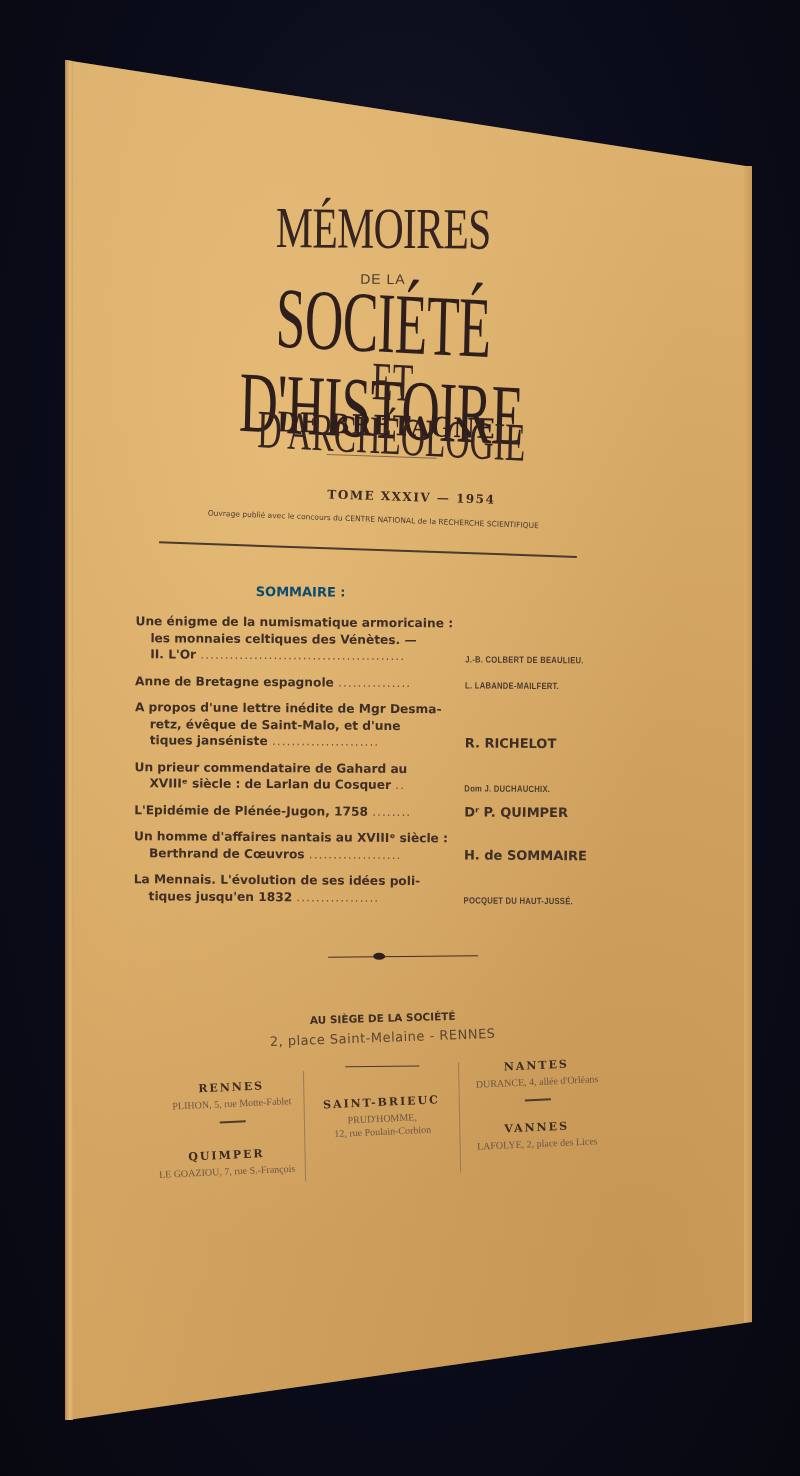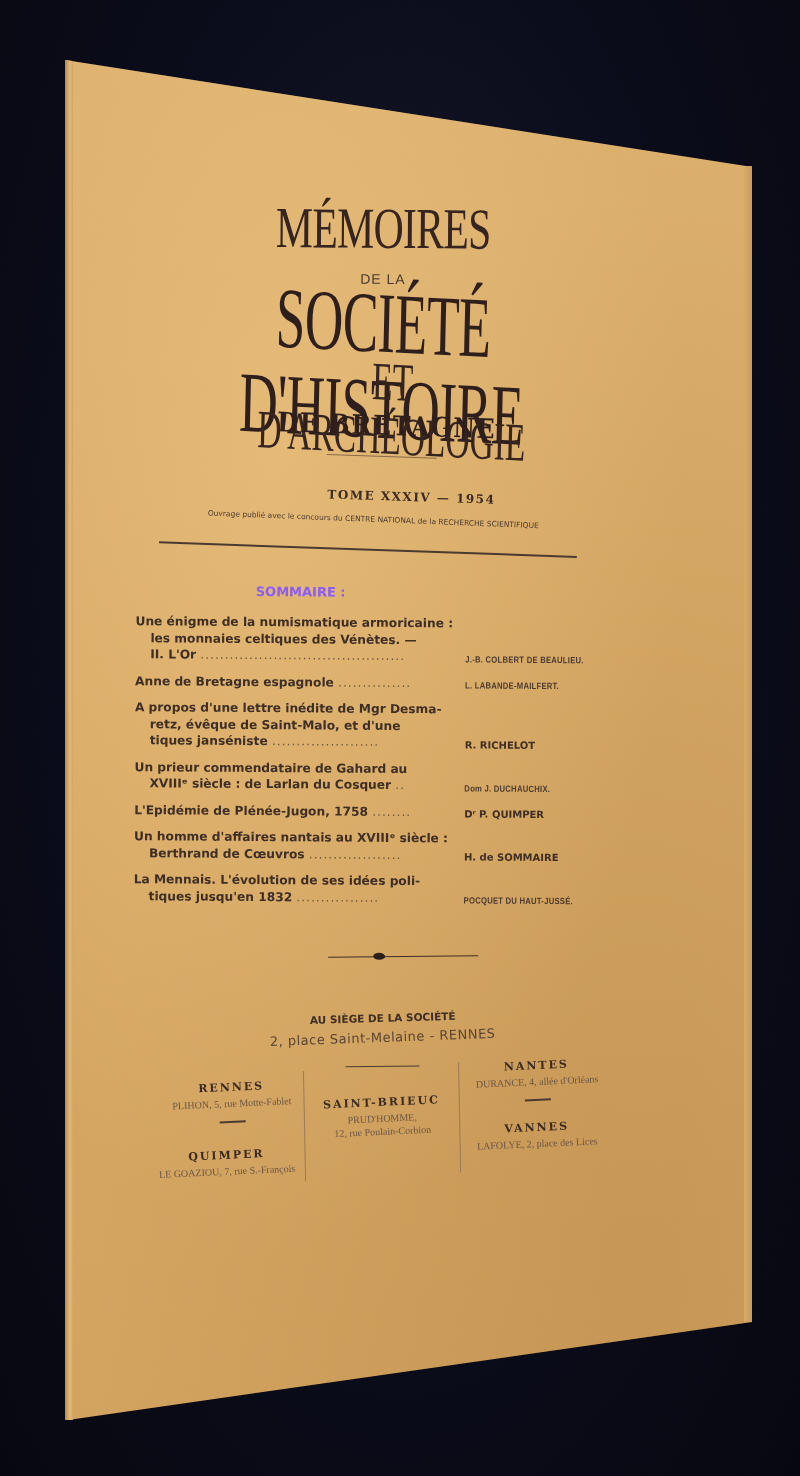"SOMMAIRE :" .sommaire-title { color: #8b5cf6 -> #0c4a6e }
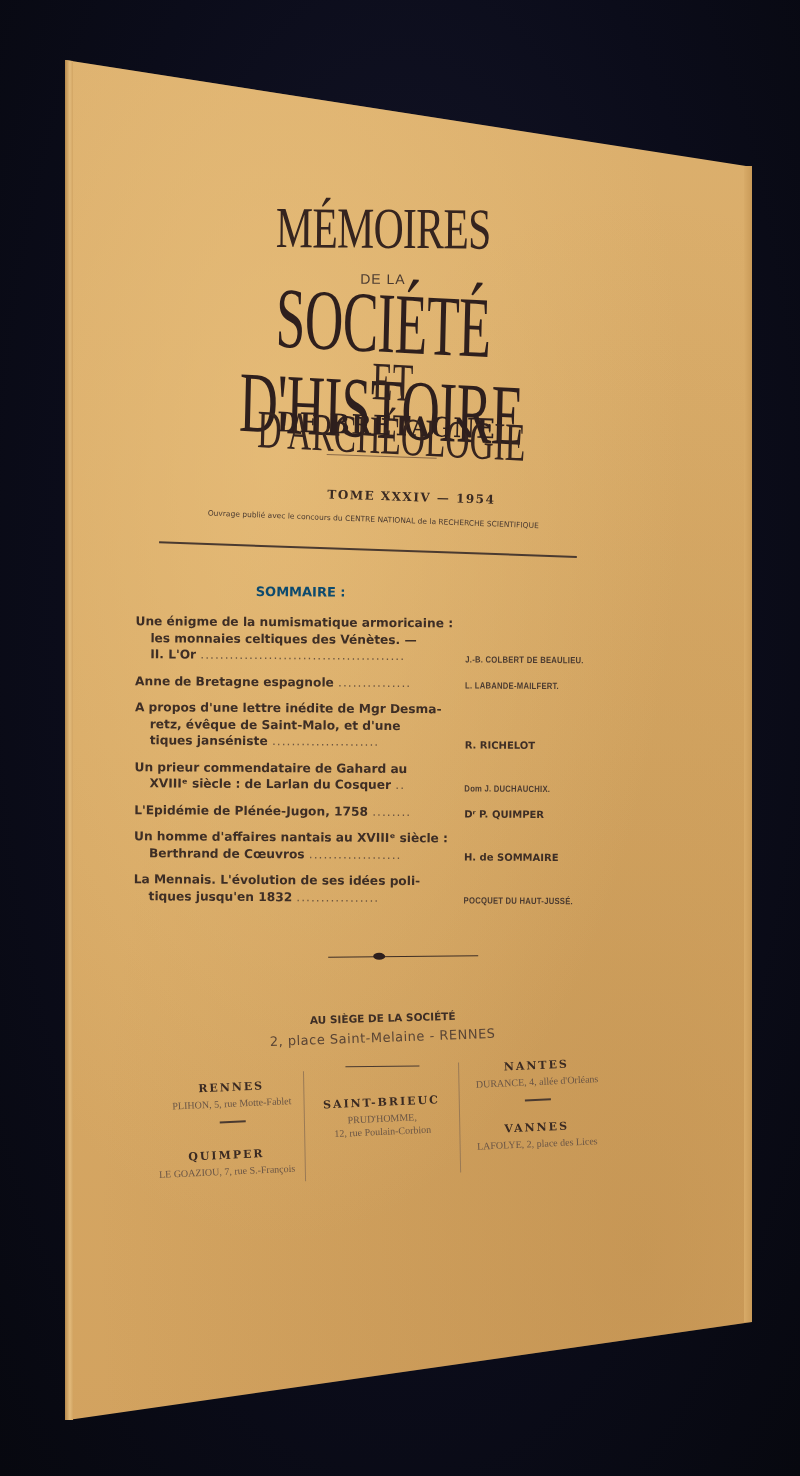"R. RICHELOT" .entry .author { font-size: 10px -> 13px }
